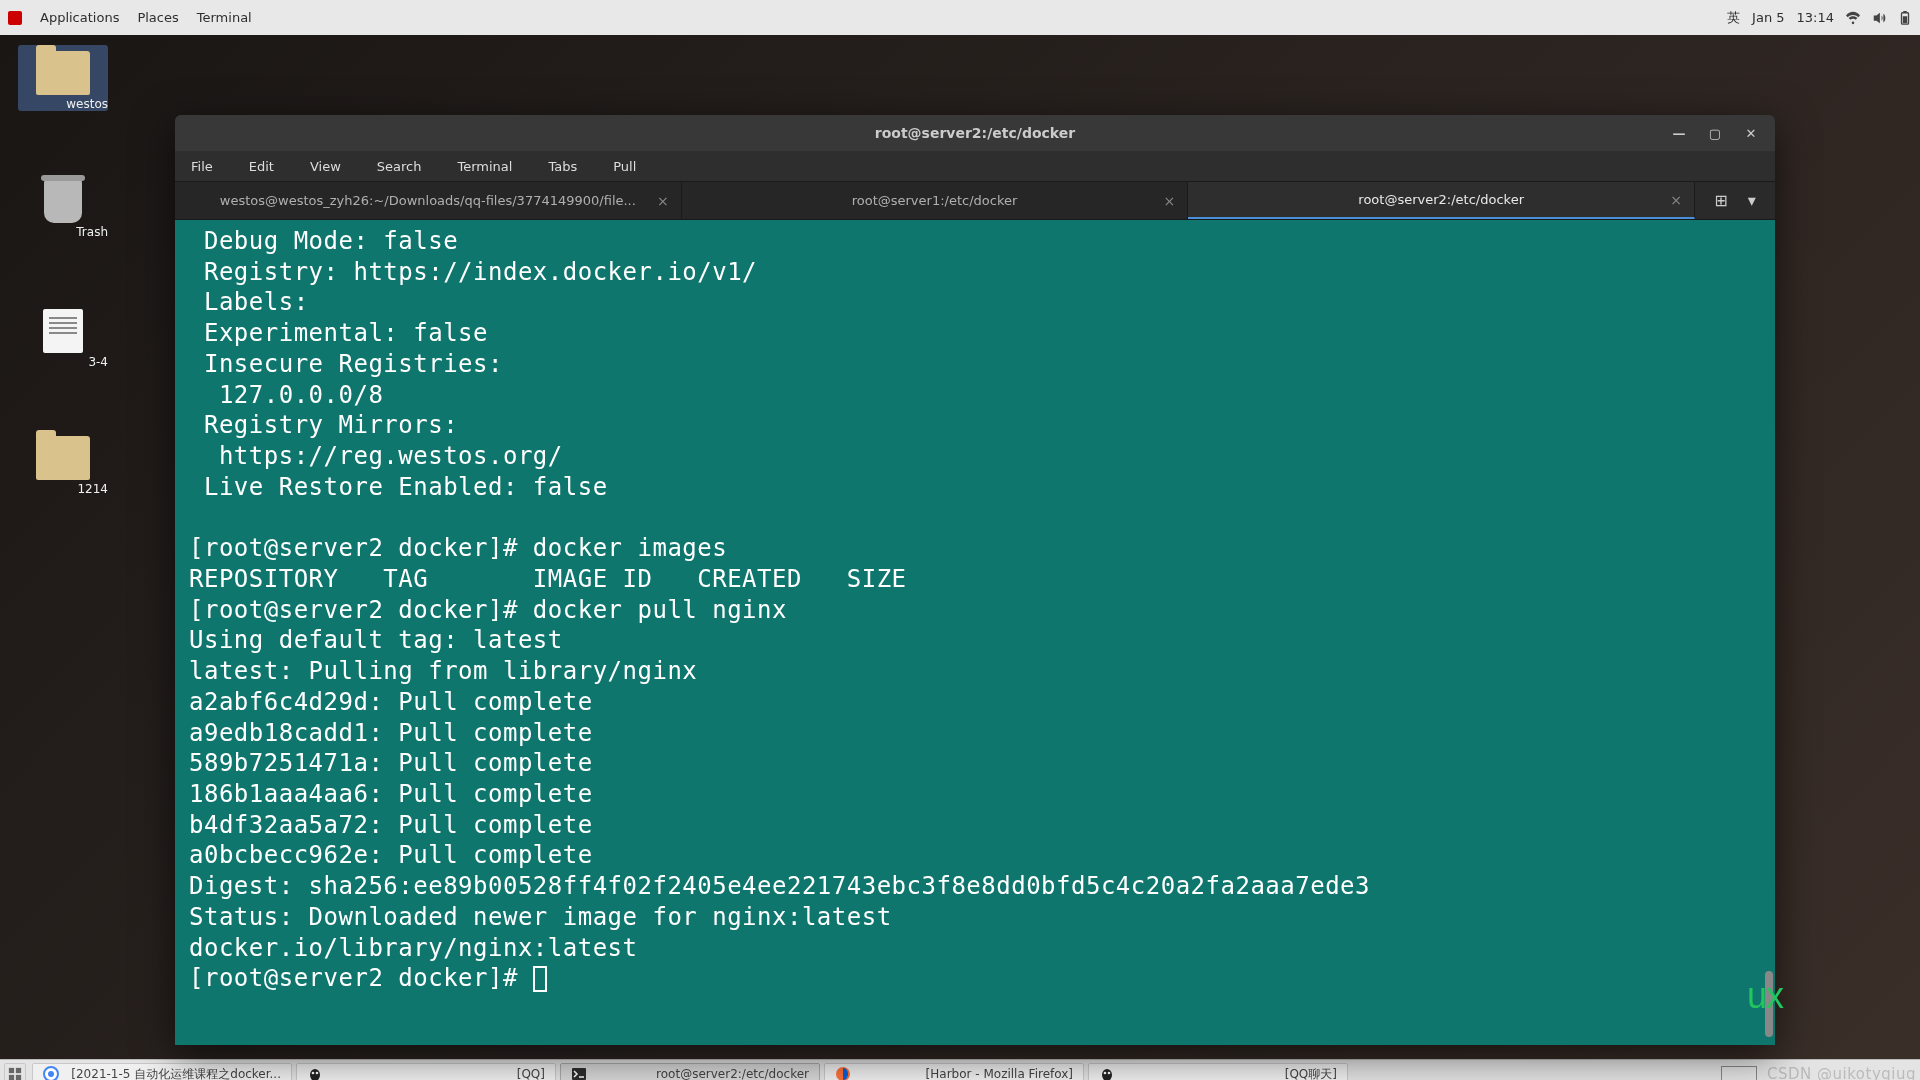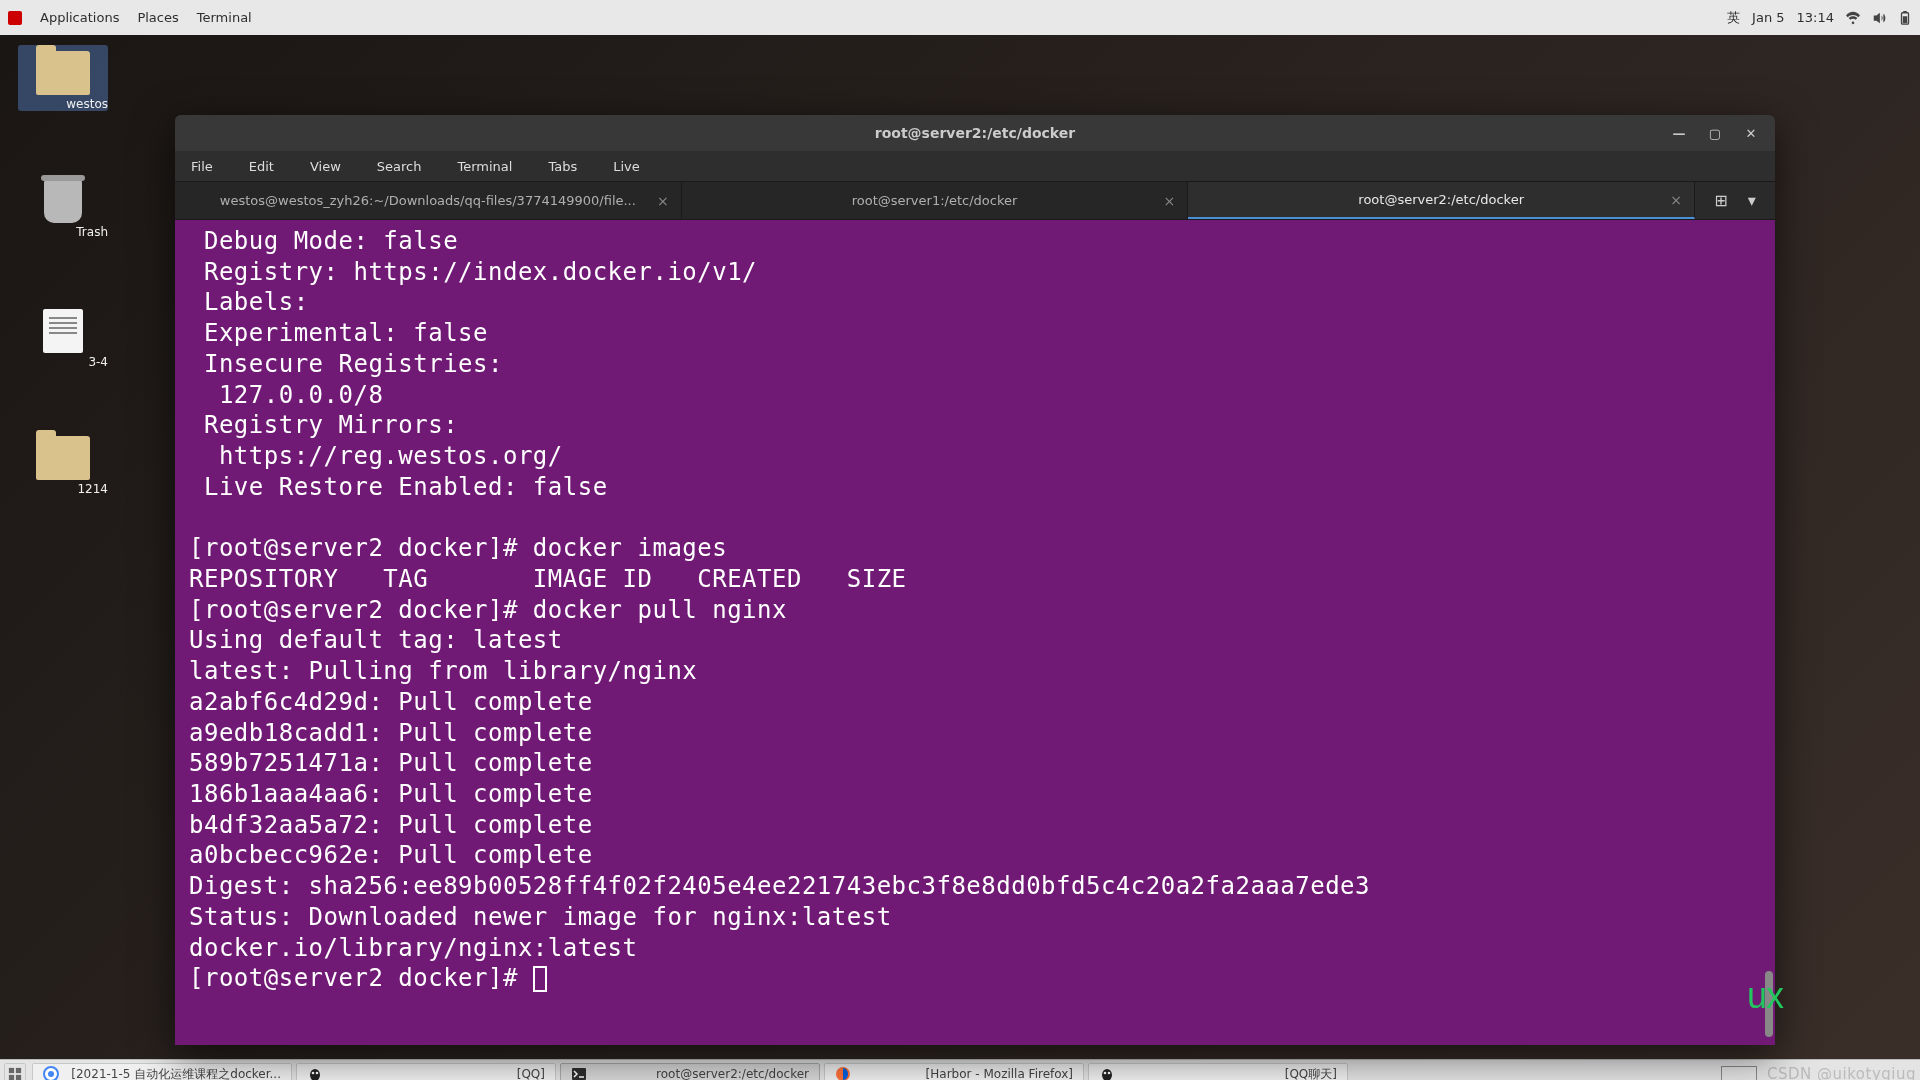"Live" span { text: Live -> Pull }
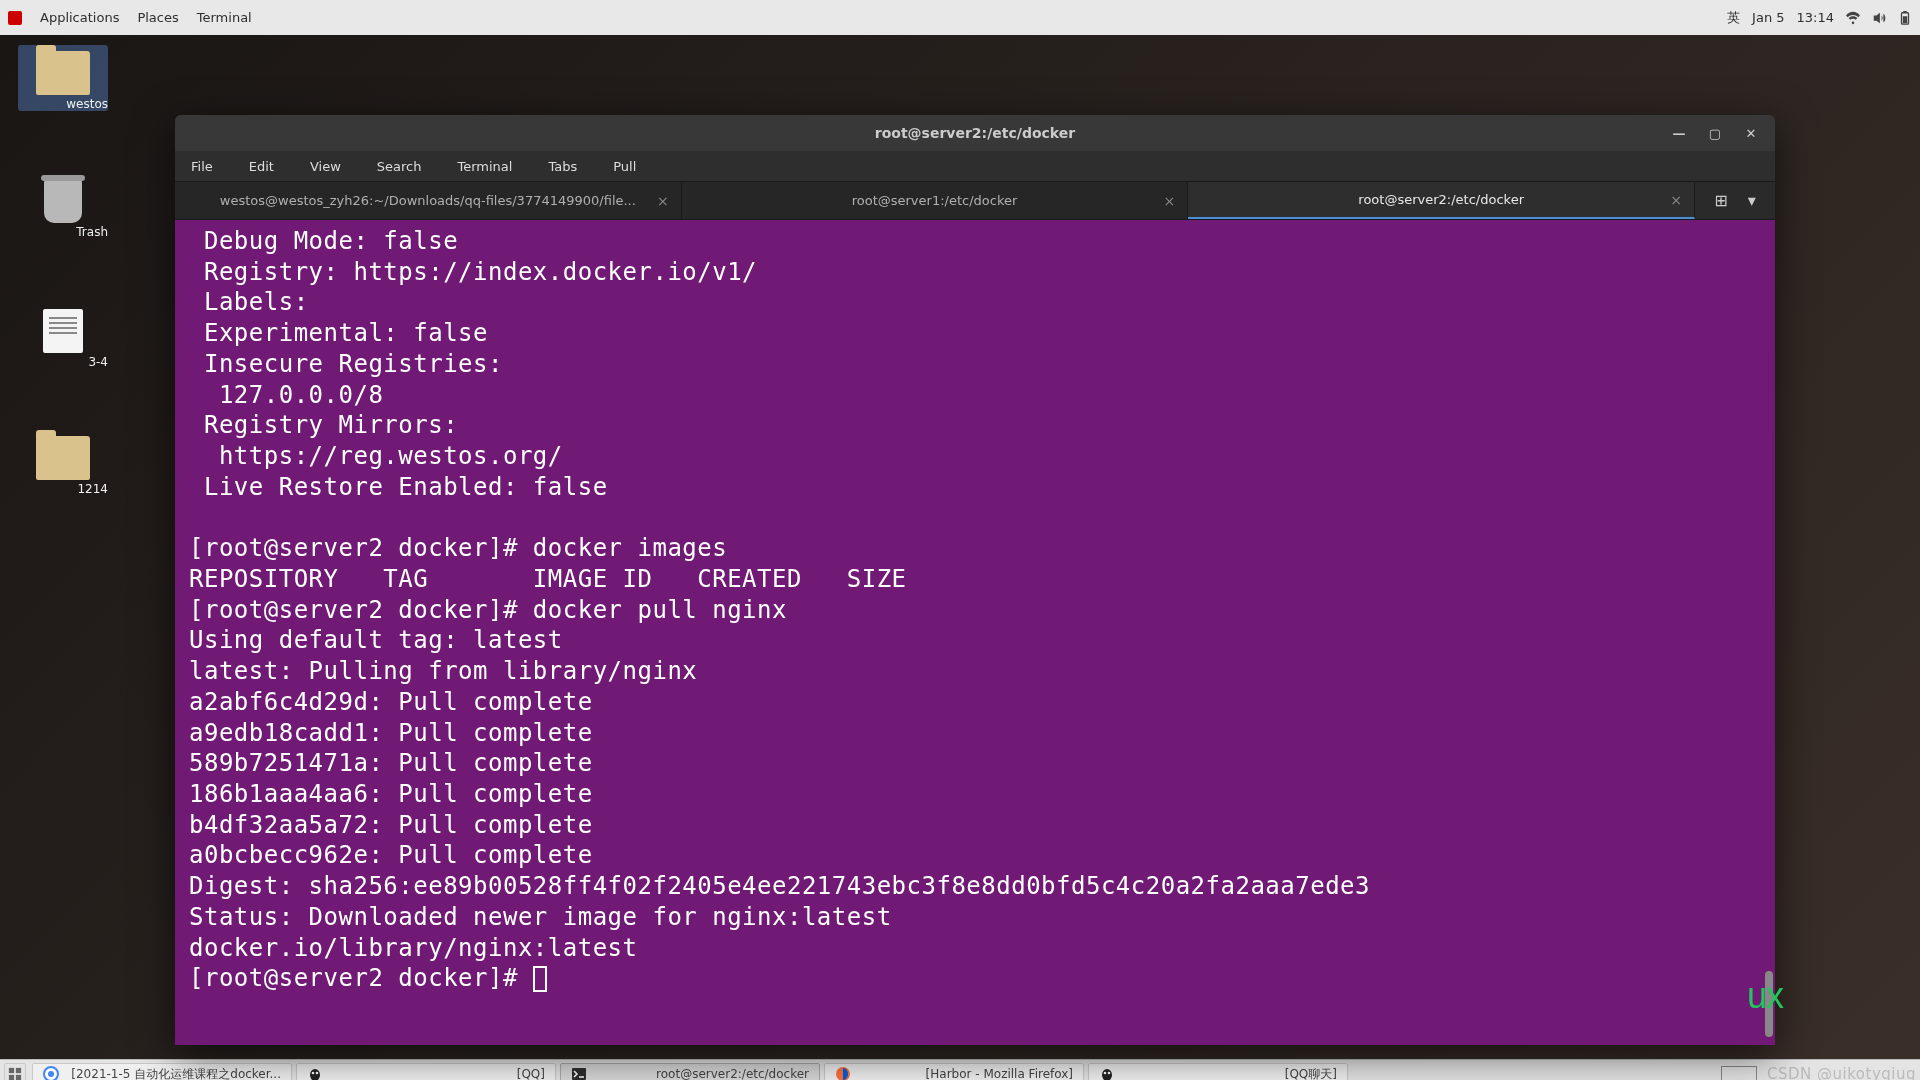"Debug Mode: false" .term-content { background: #701a75 -> #0f766e }
